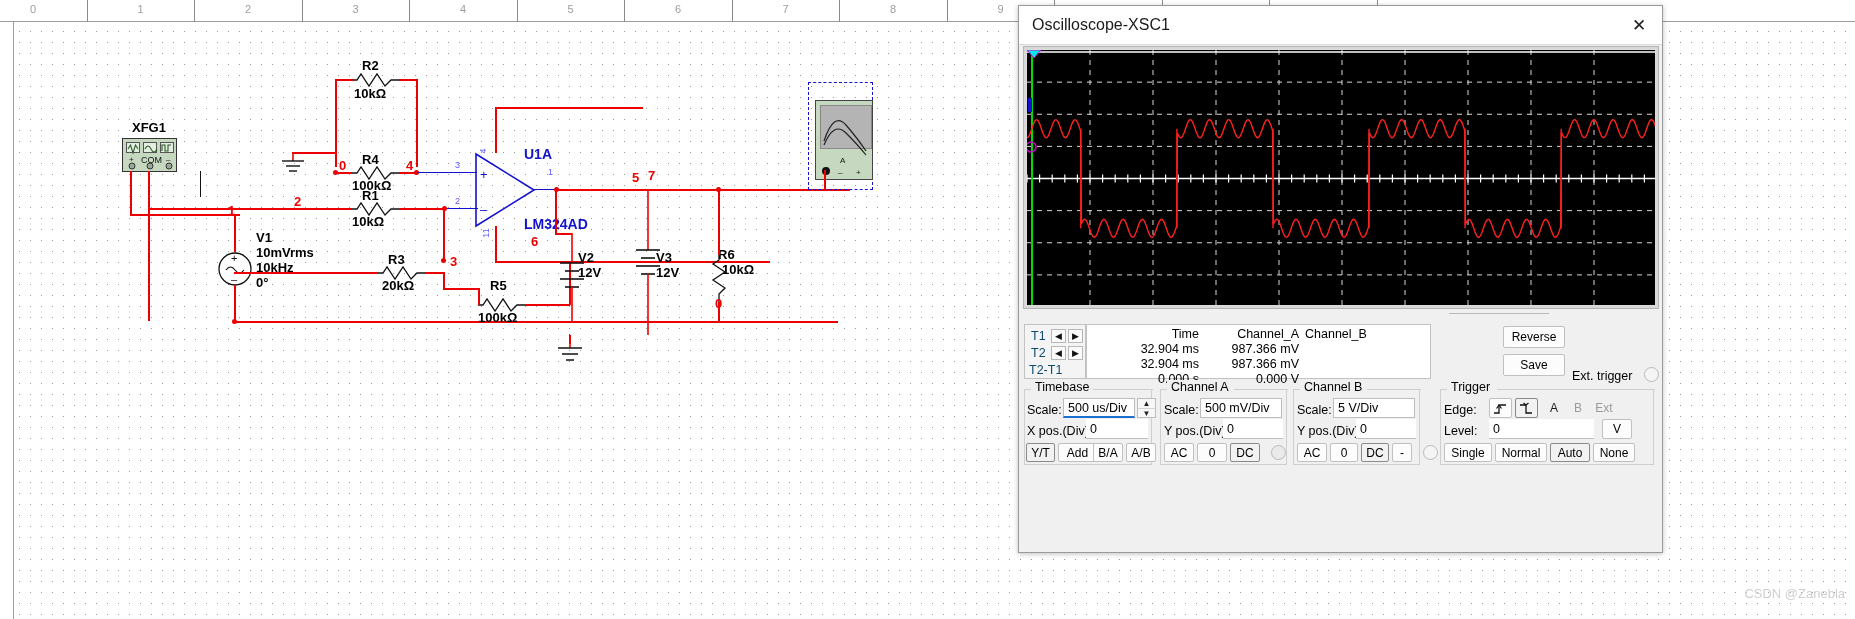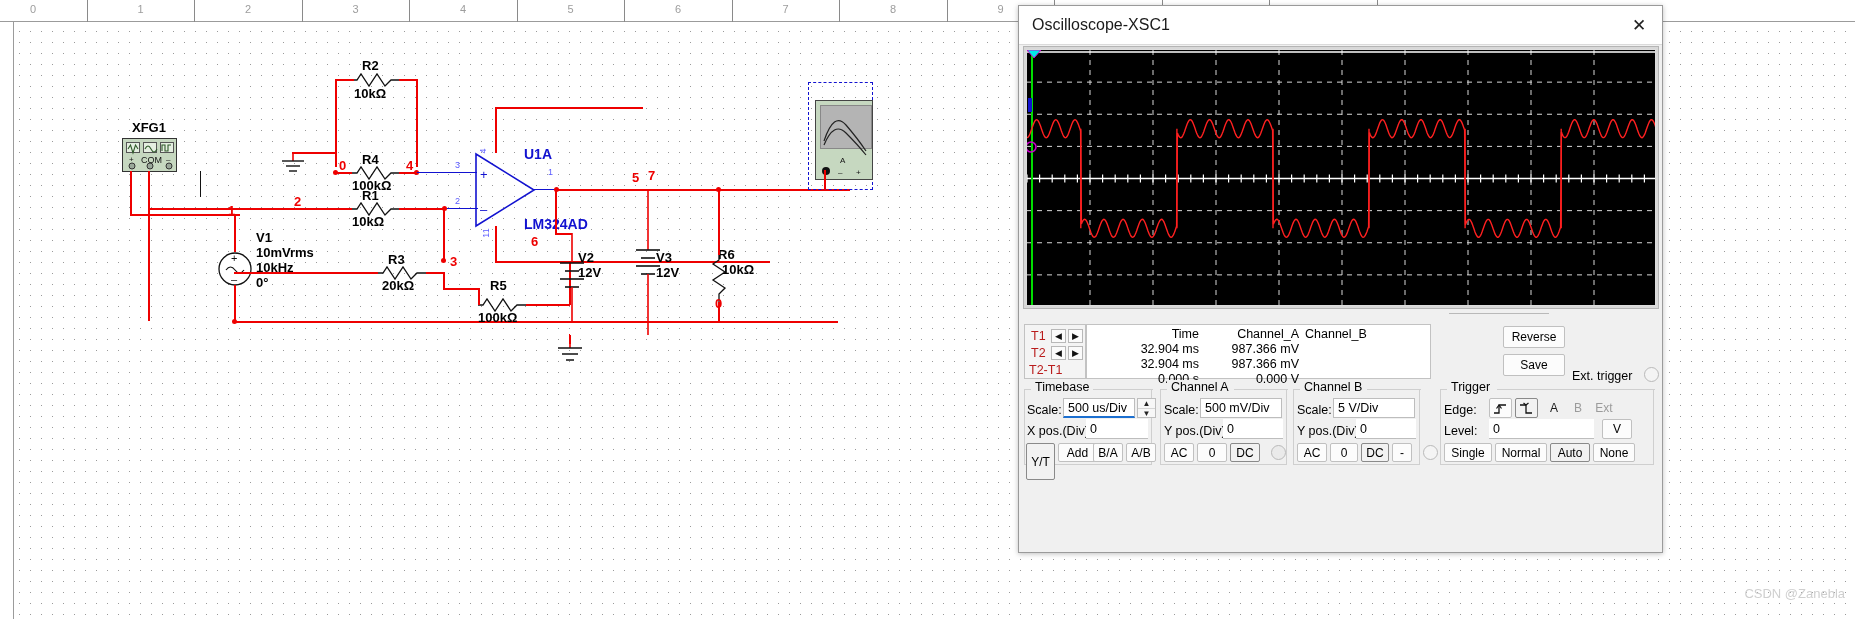"T1" .cur-row { color: #b91c1c -> #0c4a6e }
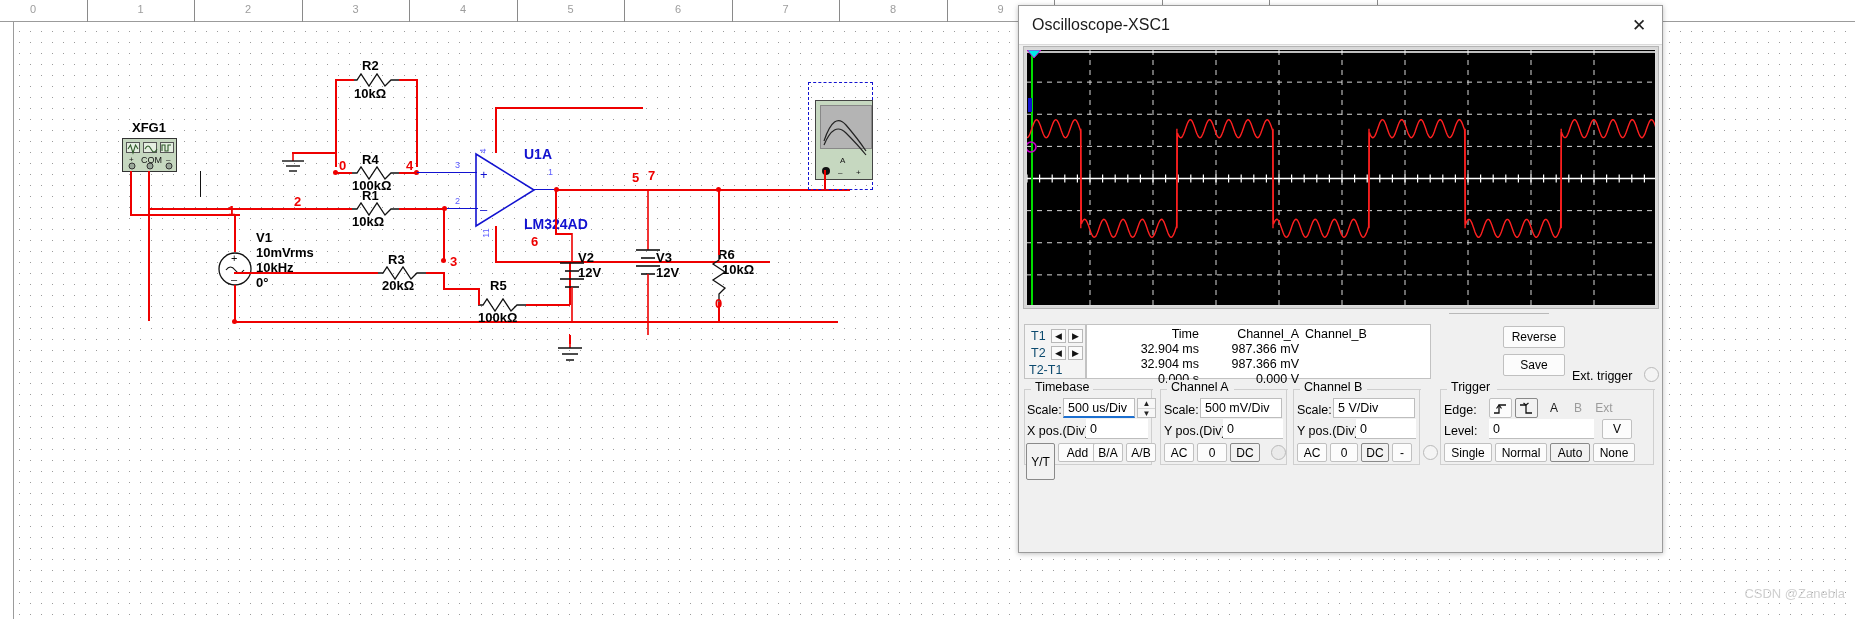"Y/T" div.btn { height: 37px -> 19px }
